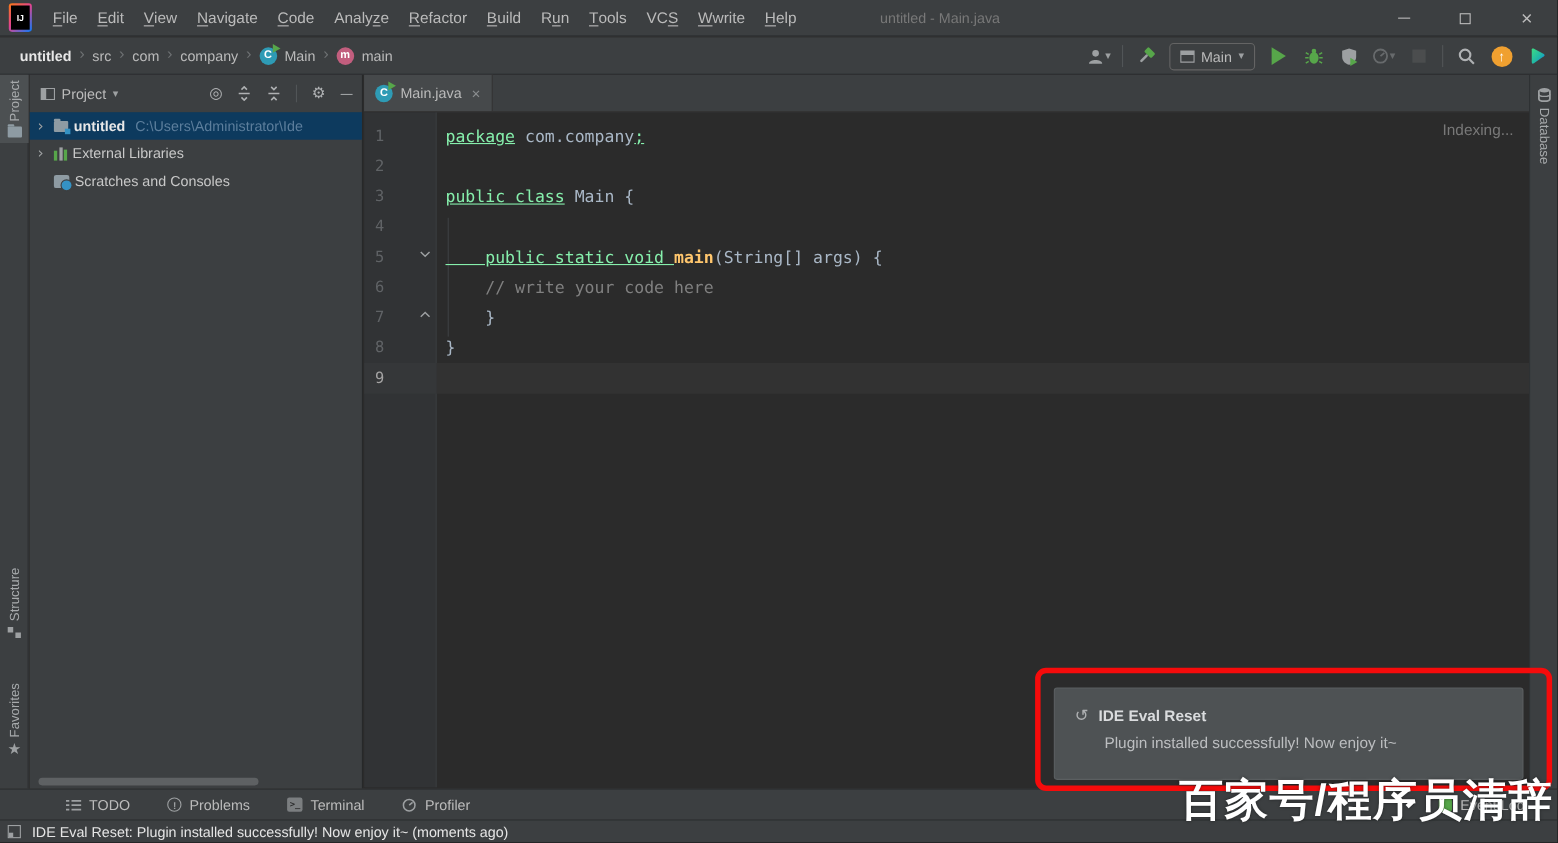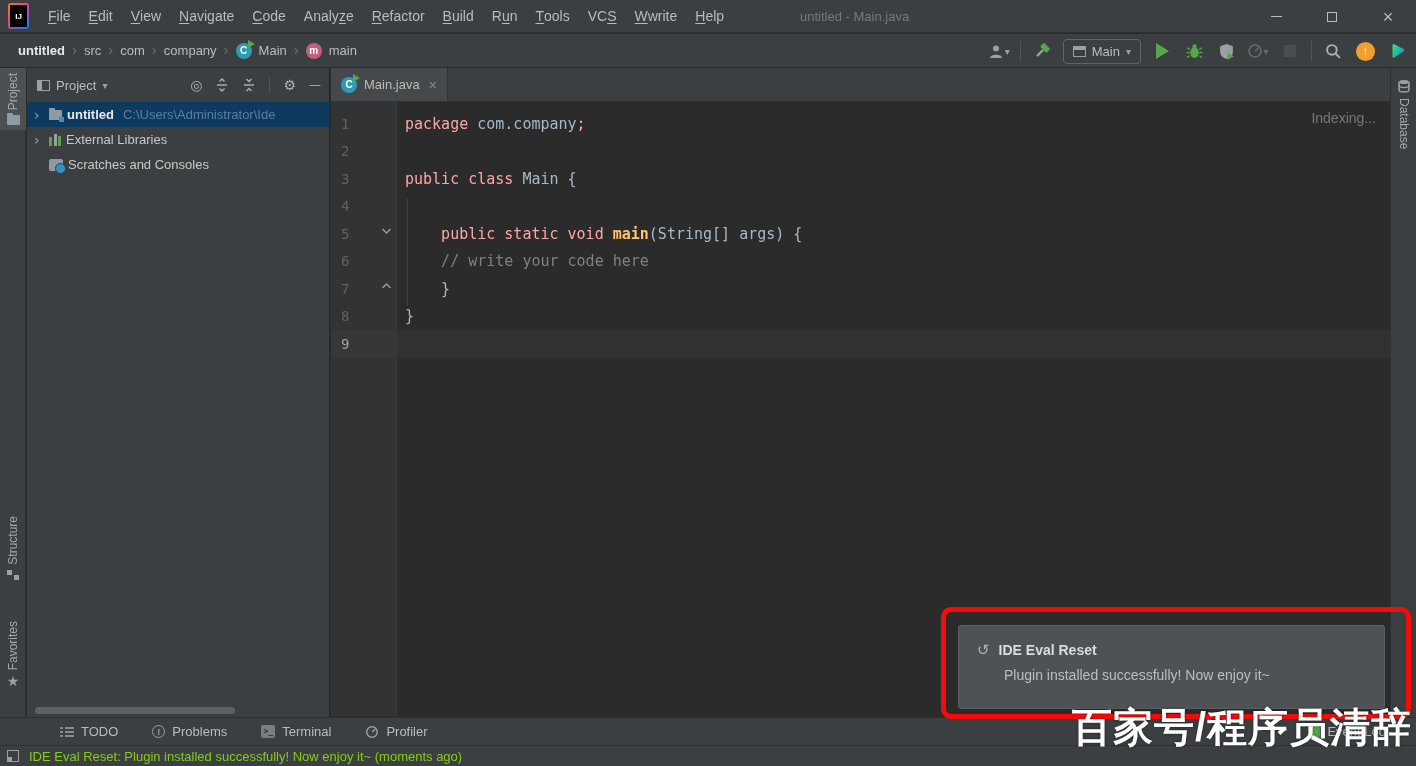"package" .kw { color: #fca5a5 -> #86efac; text-decoration: none -> underline }
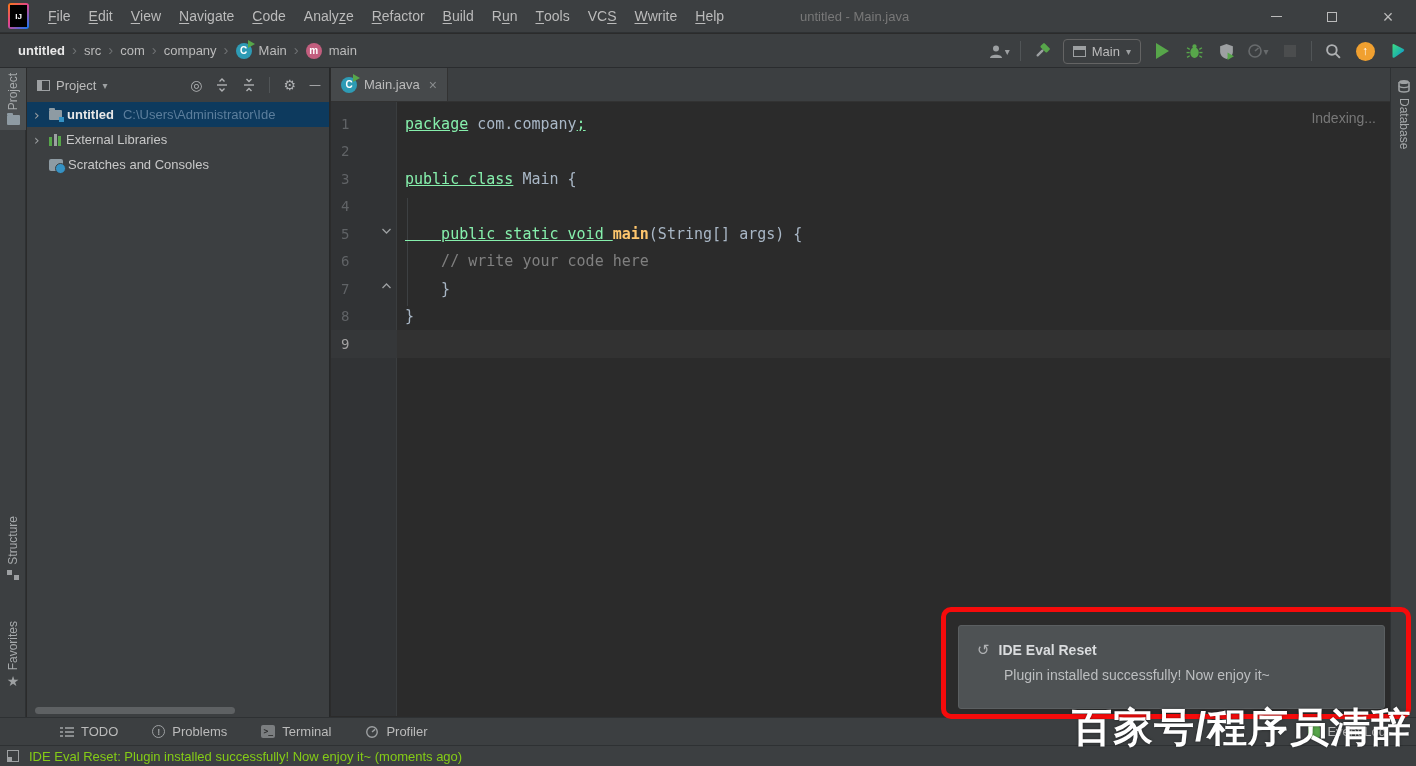"IDE Eval Reset: Plugin installed" .sb-msg { color: #84cc16 -> #e5e5e5 }
